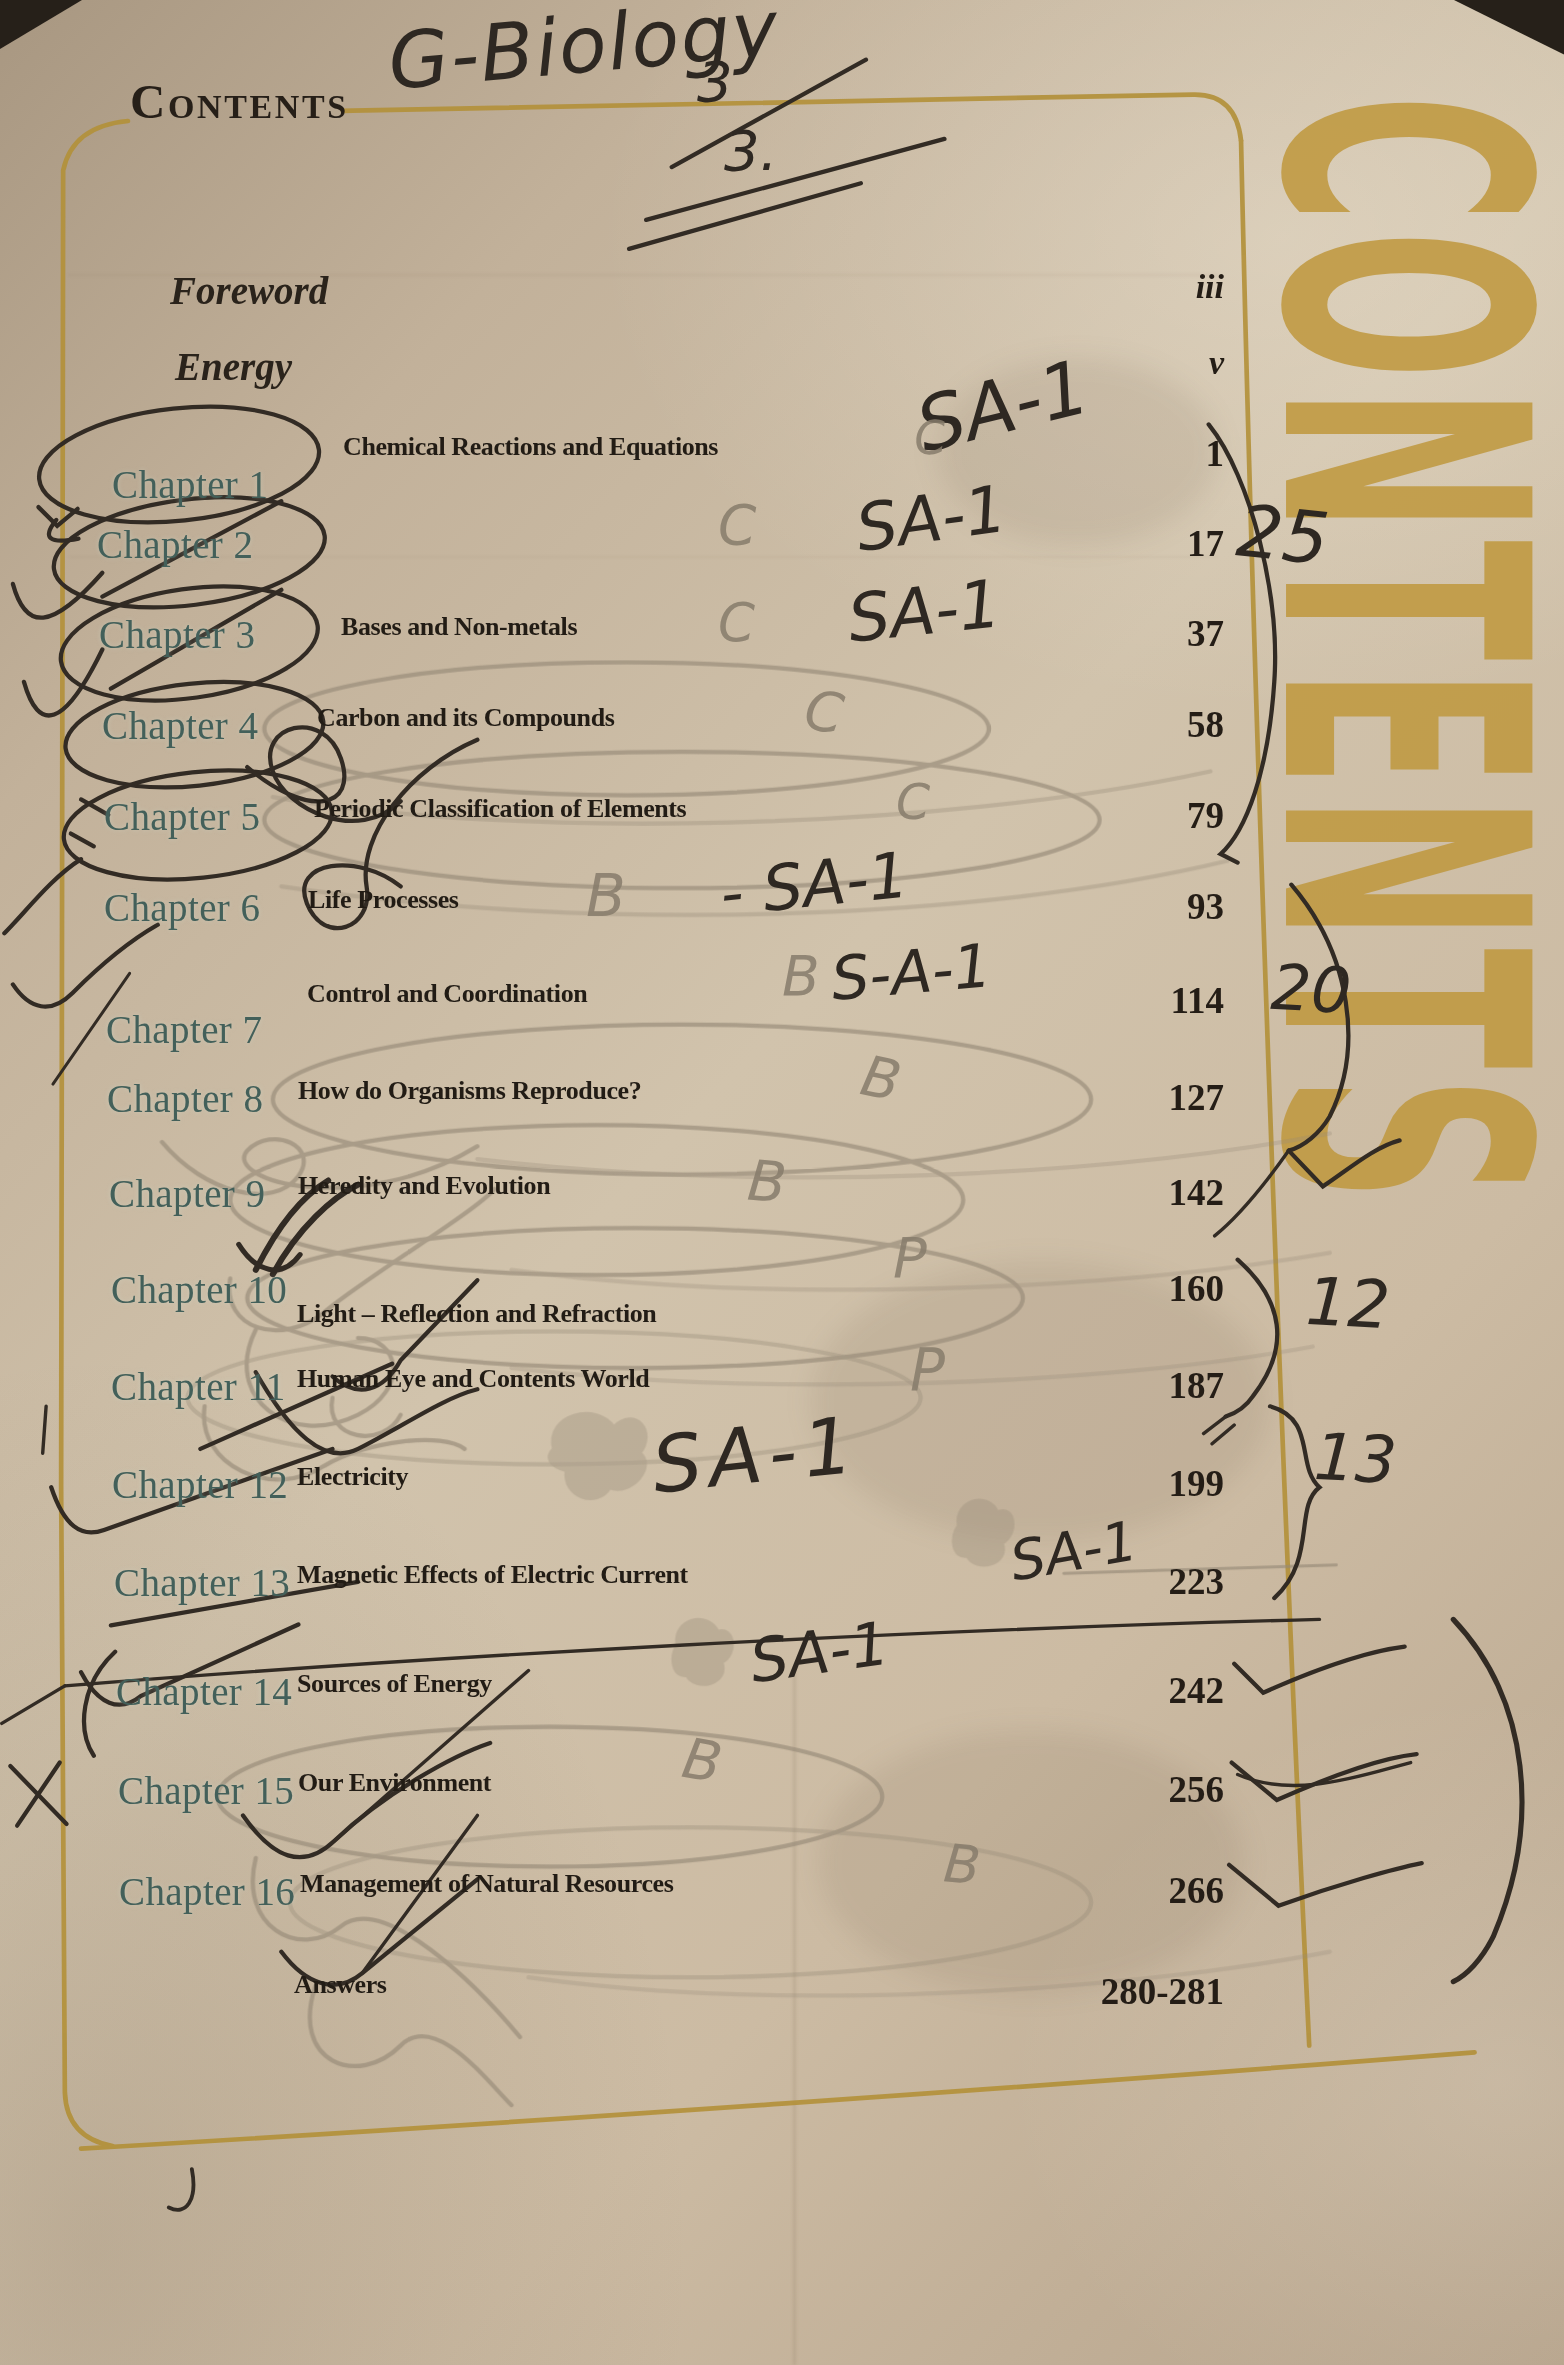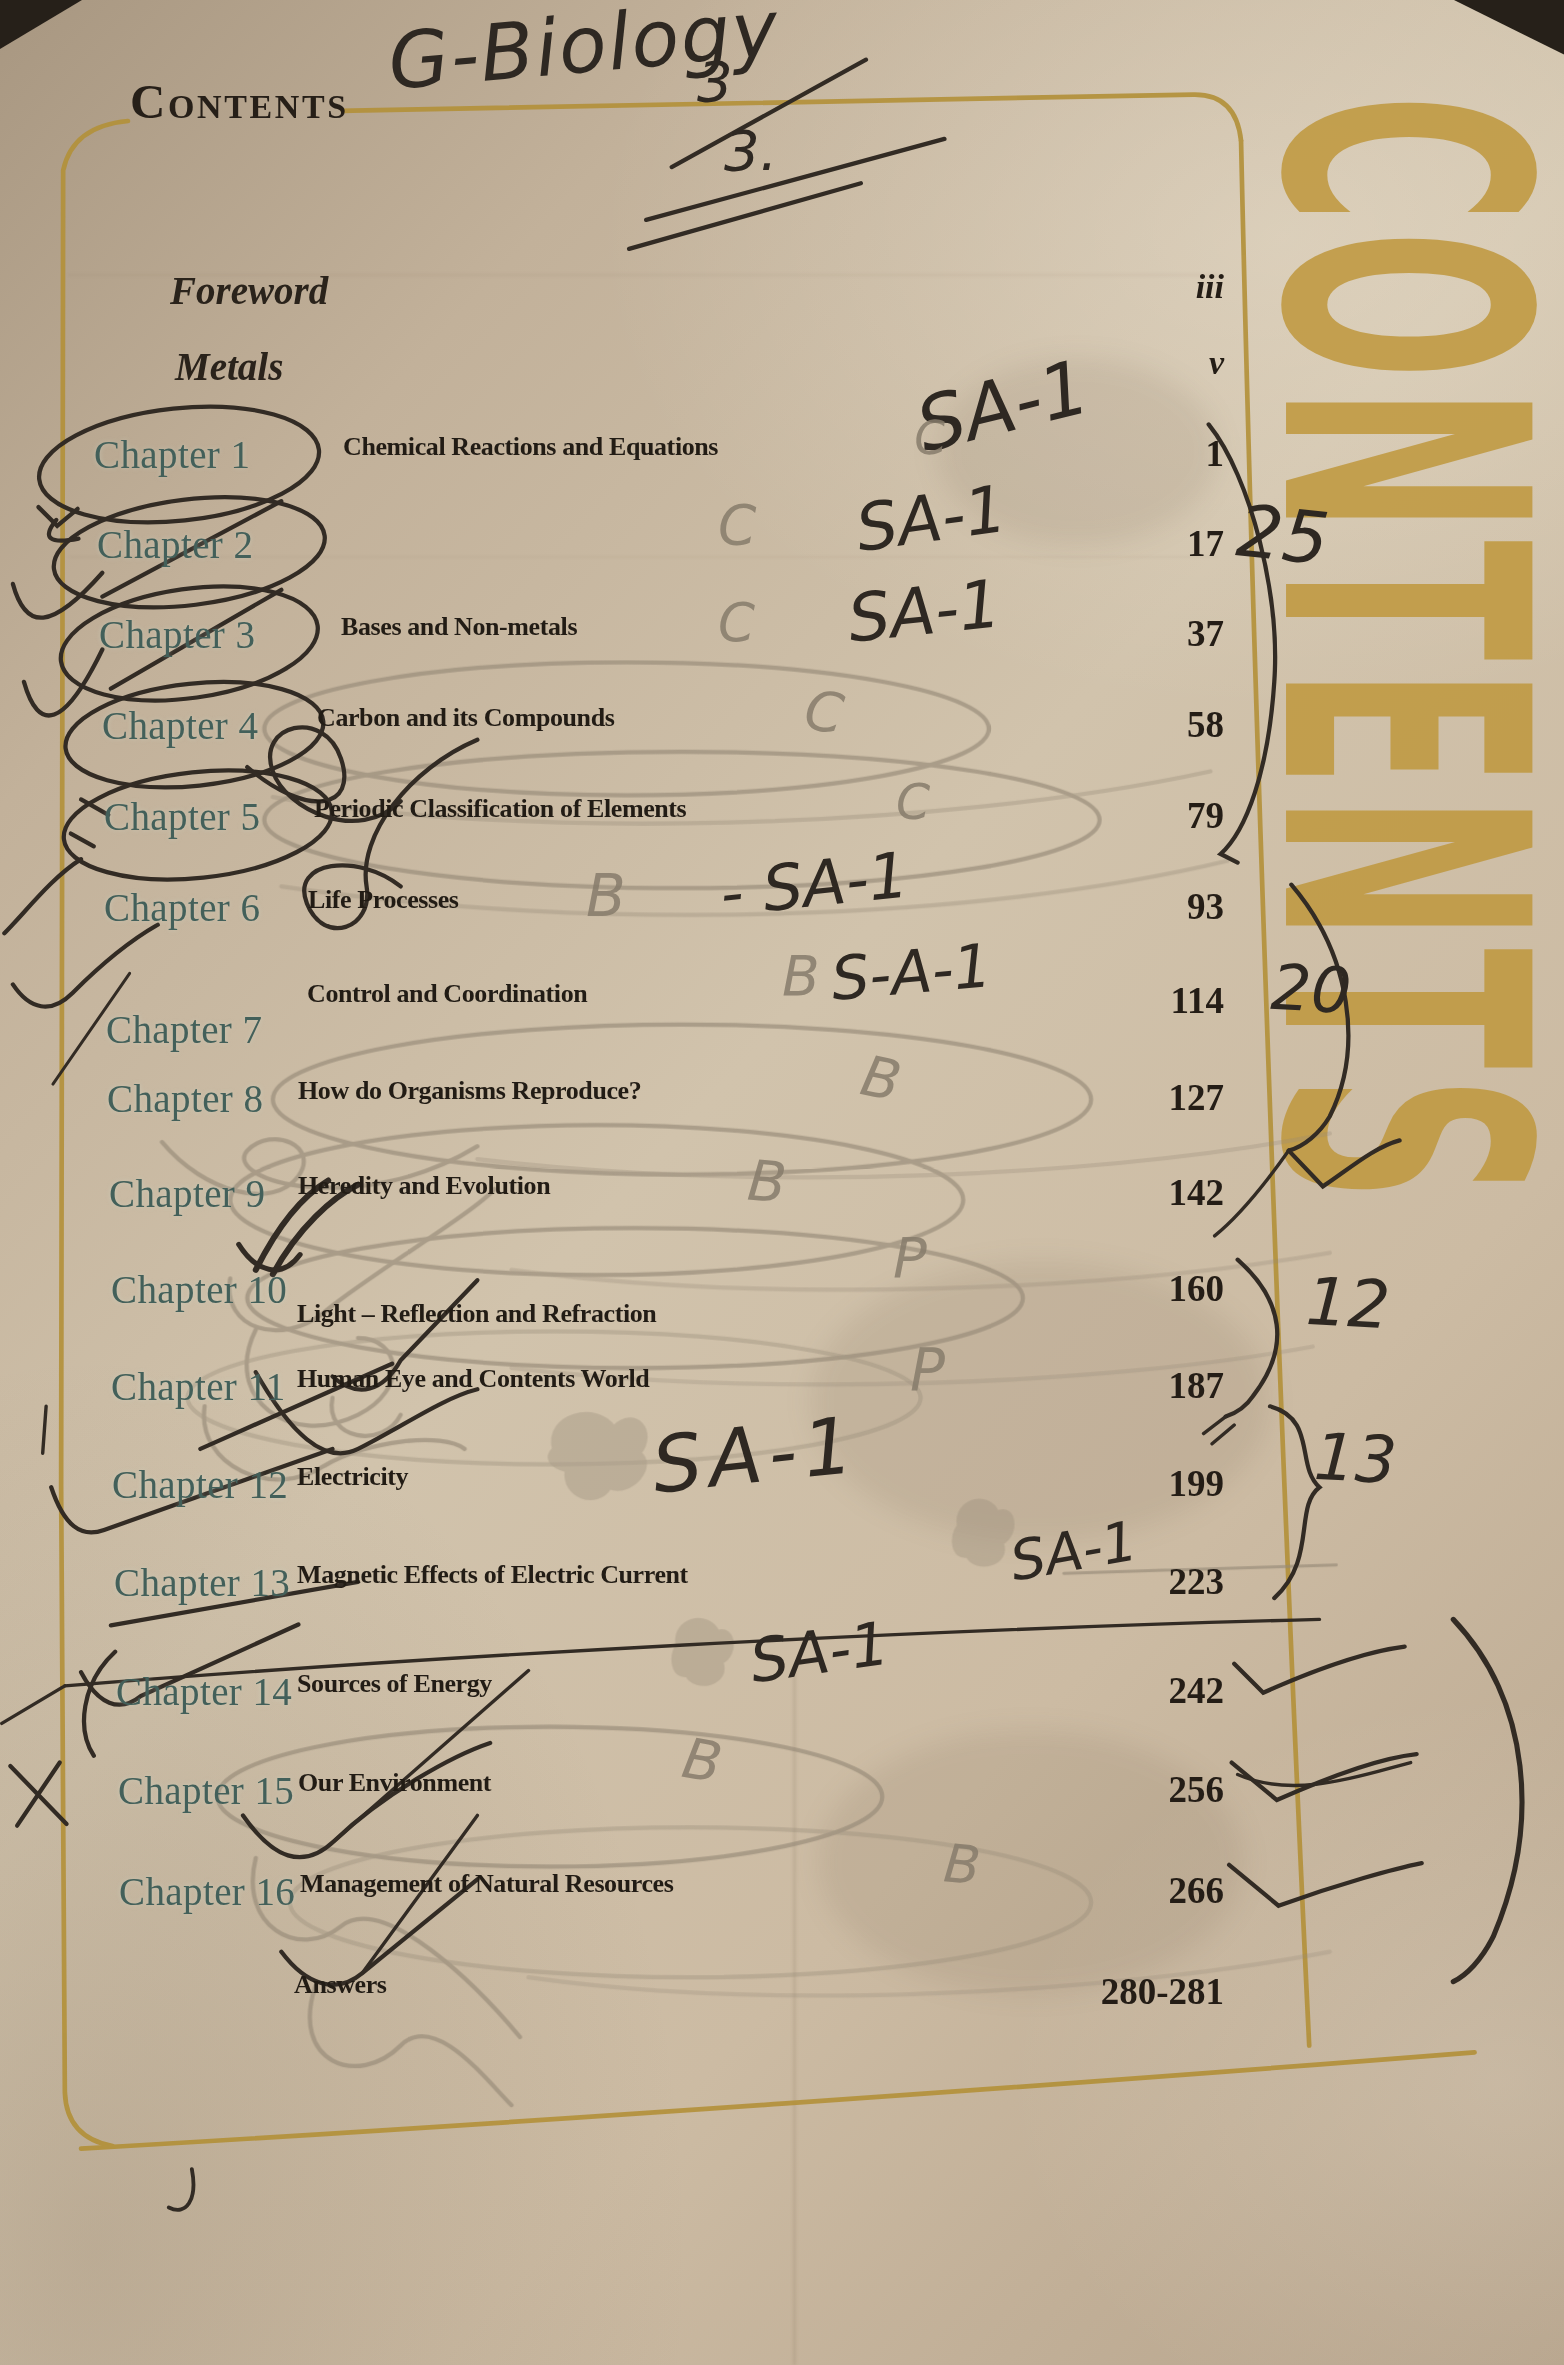"Metals" span.fm { text: Metals -> Energy }
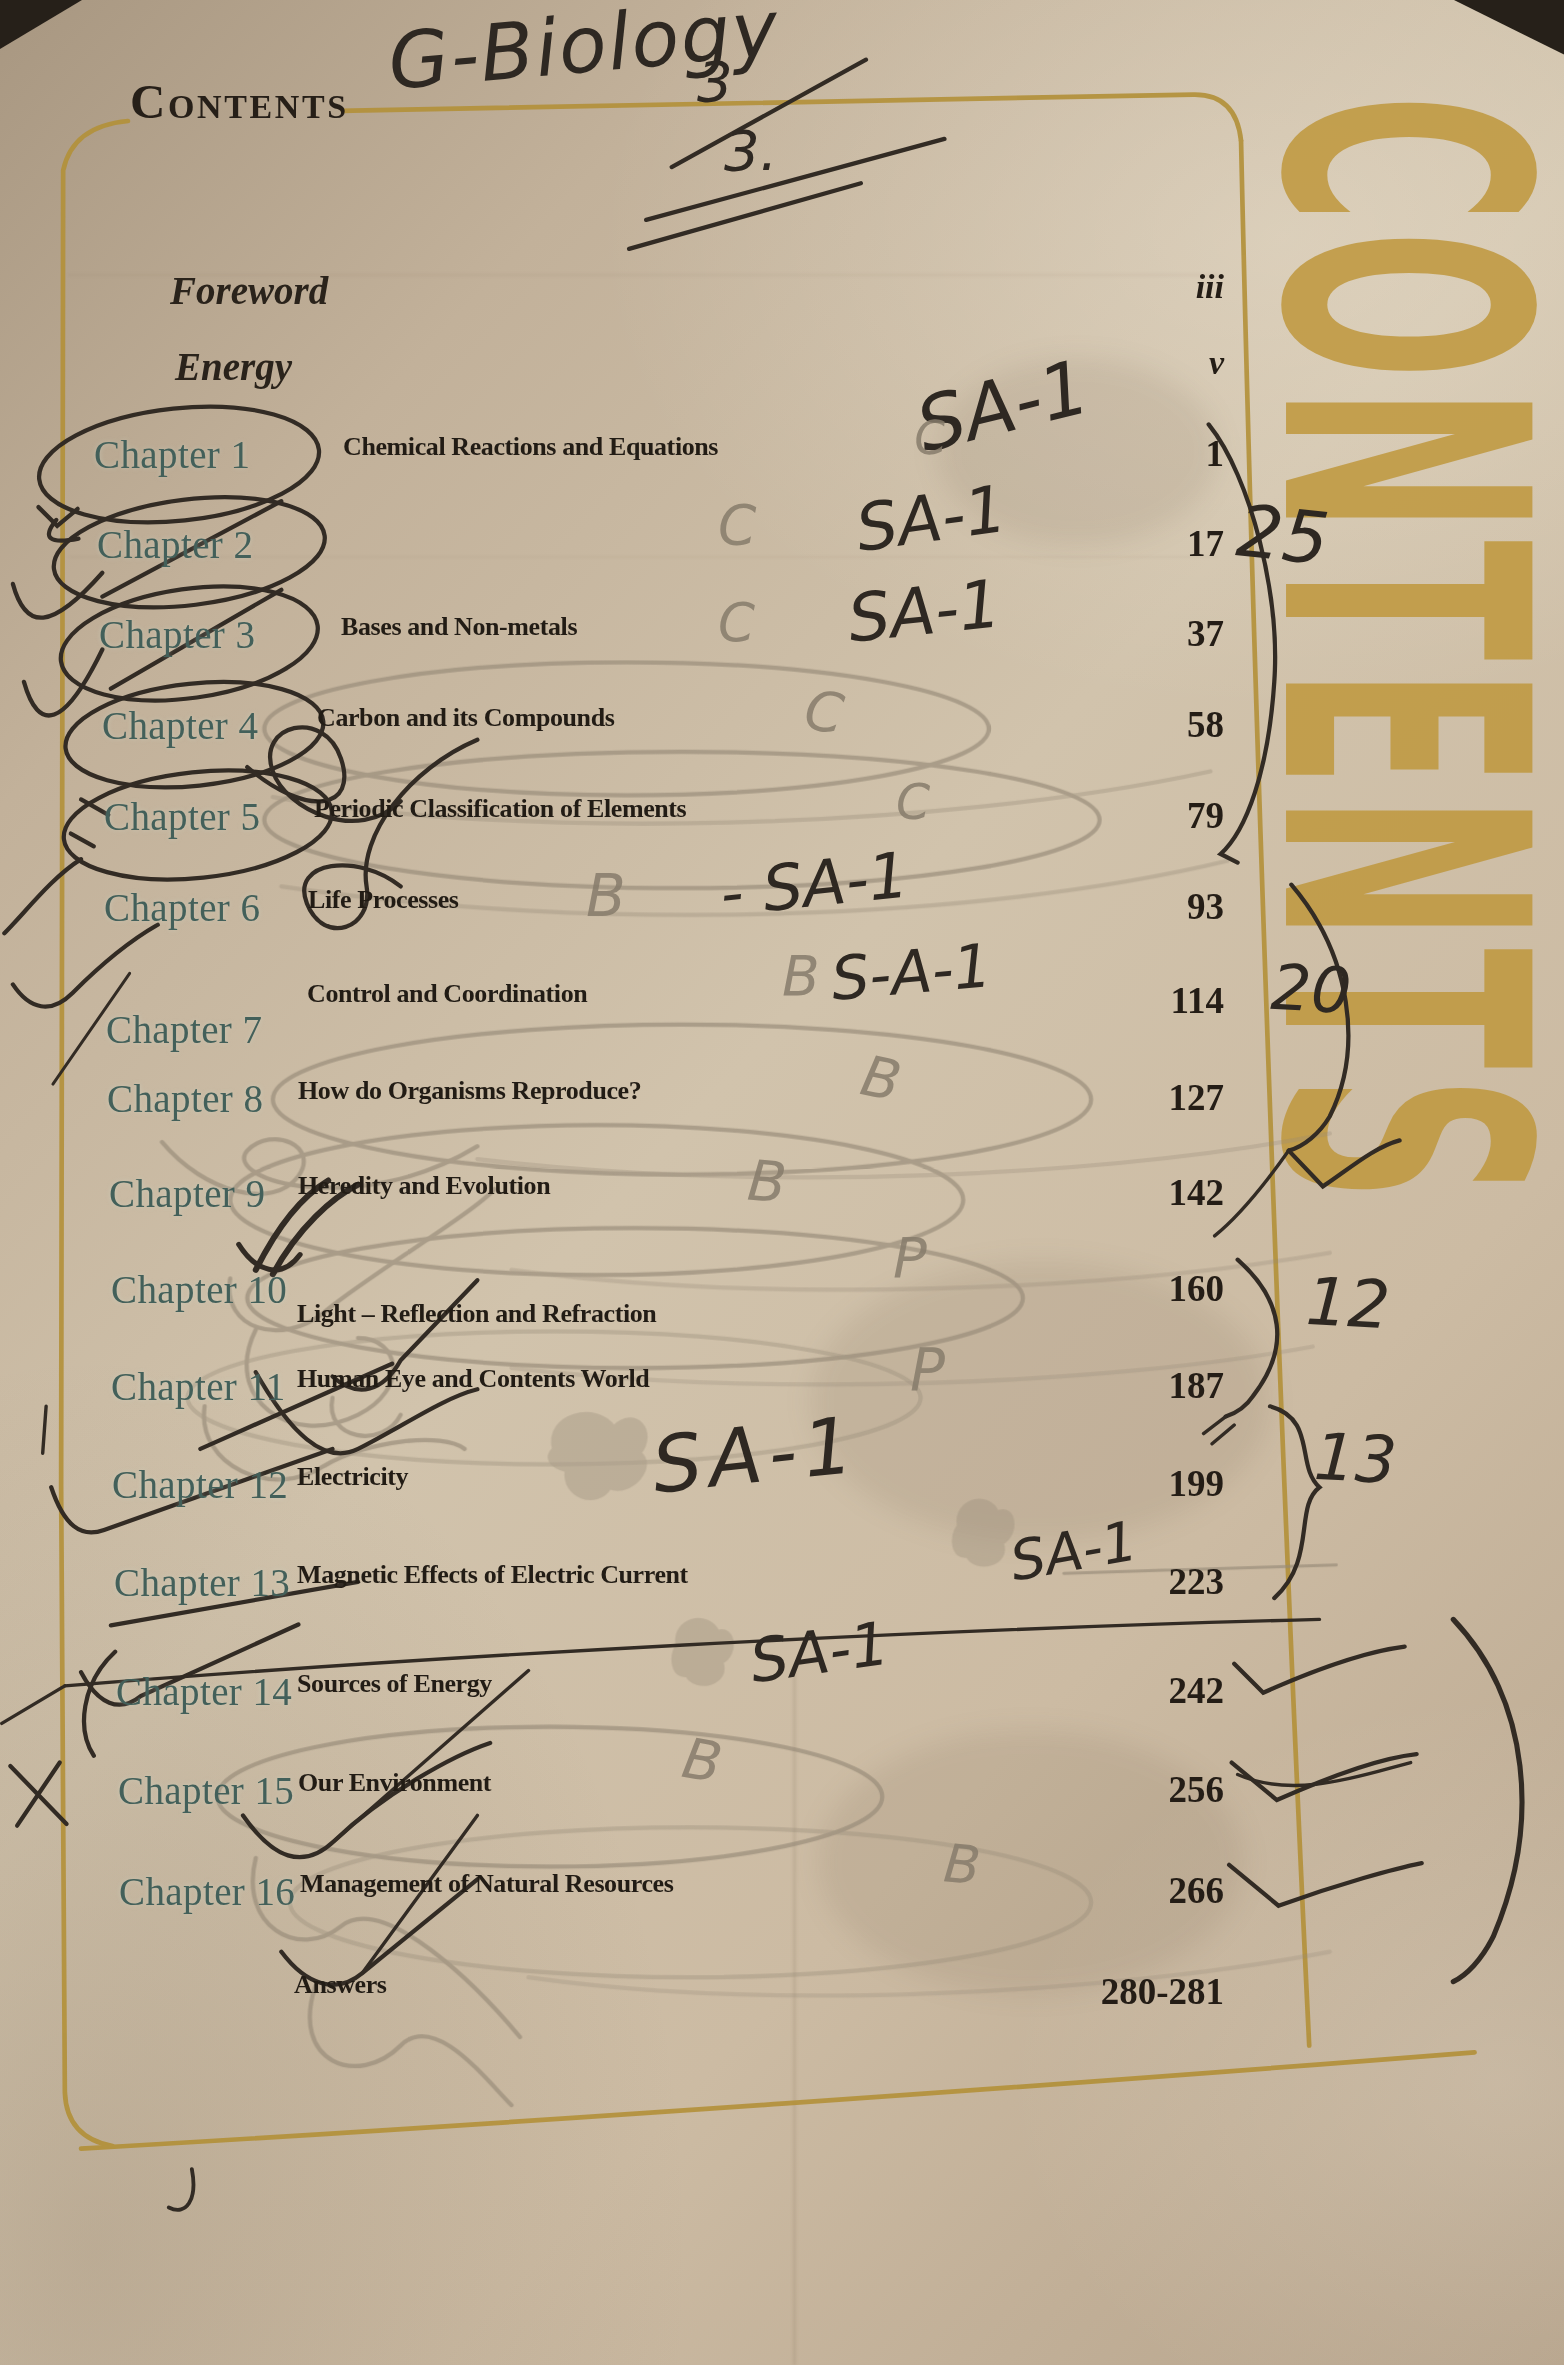"Chapter 1" span.chlabel { left: 94px -> 112px; margin-top: none -> 30px }
